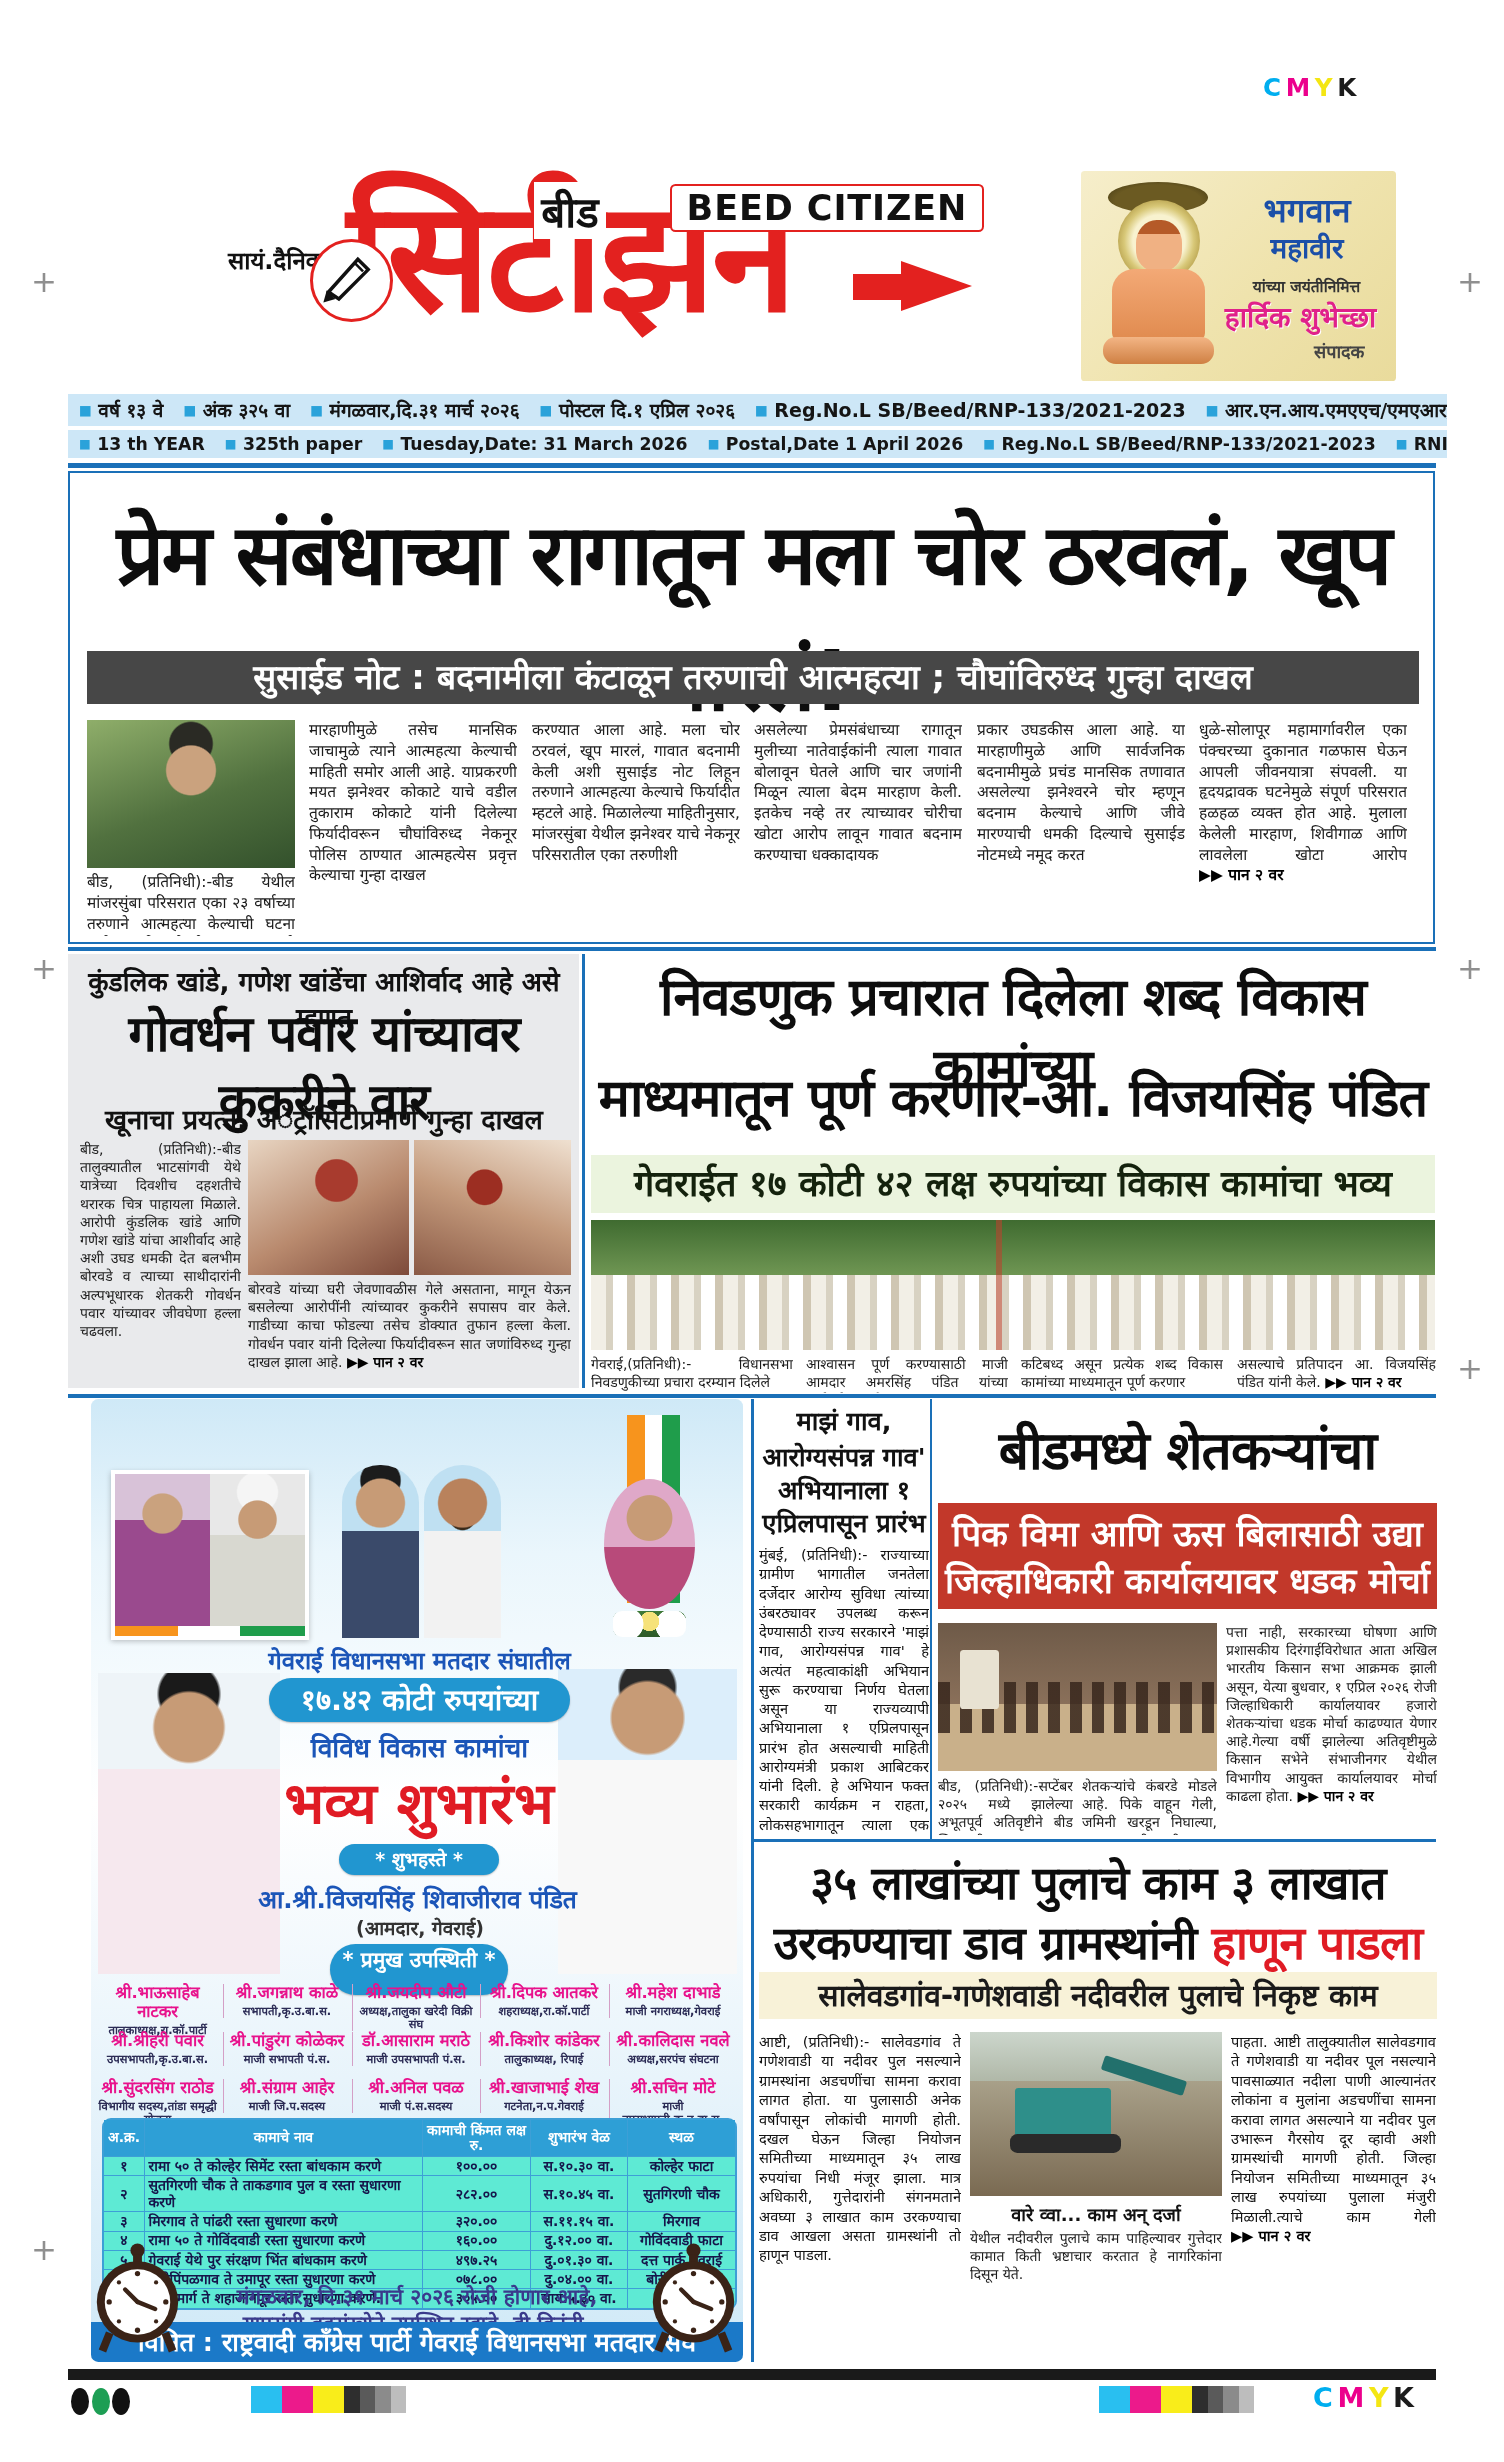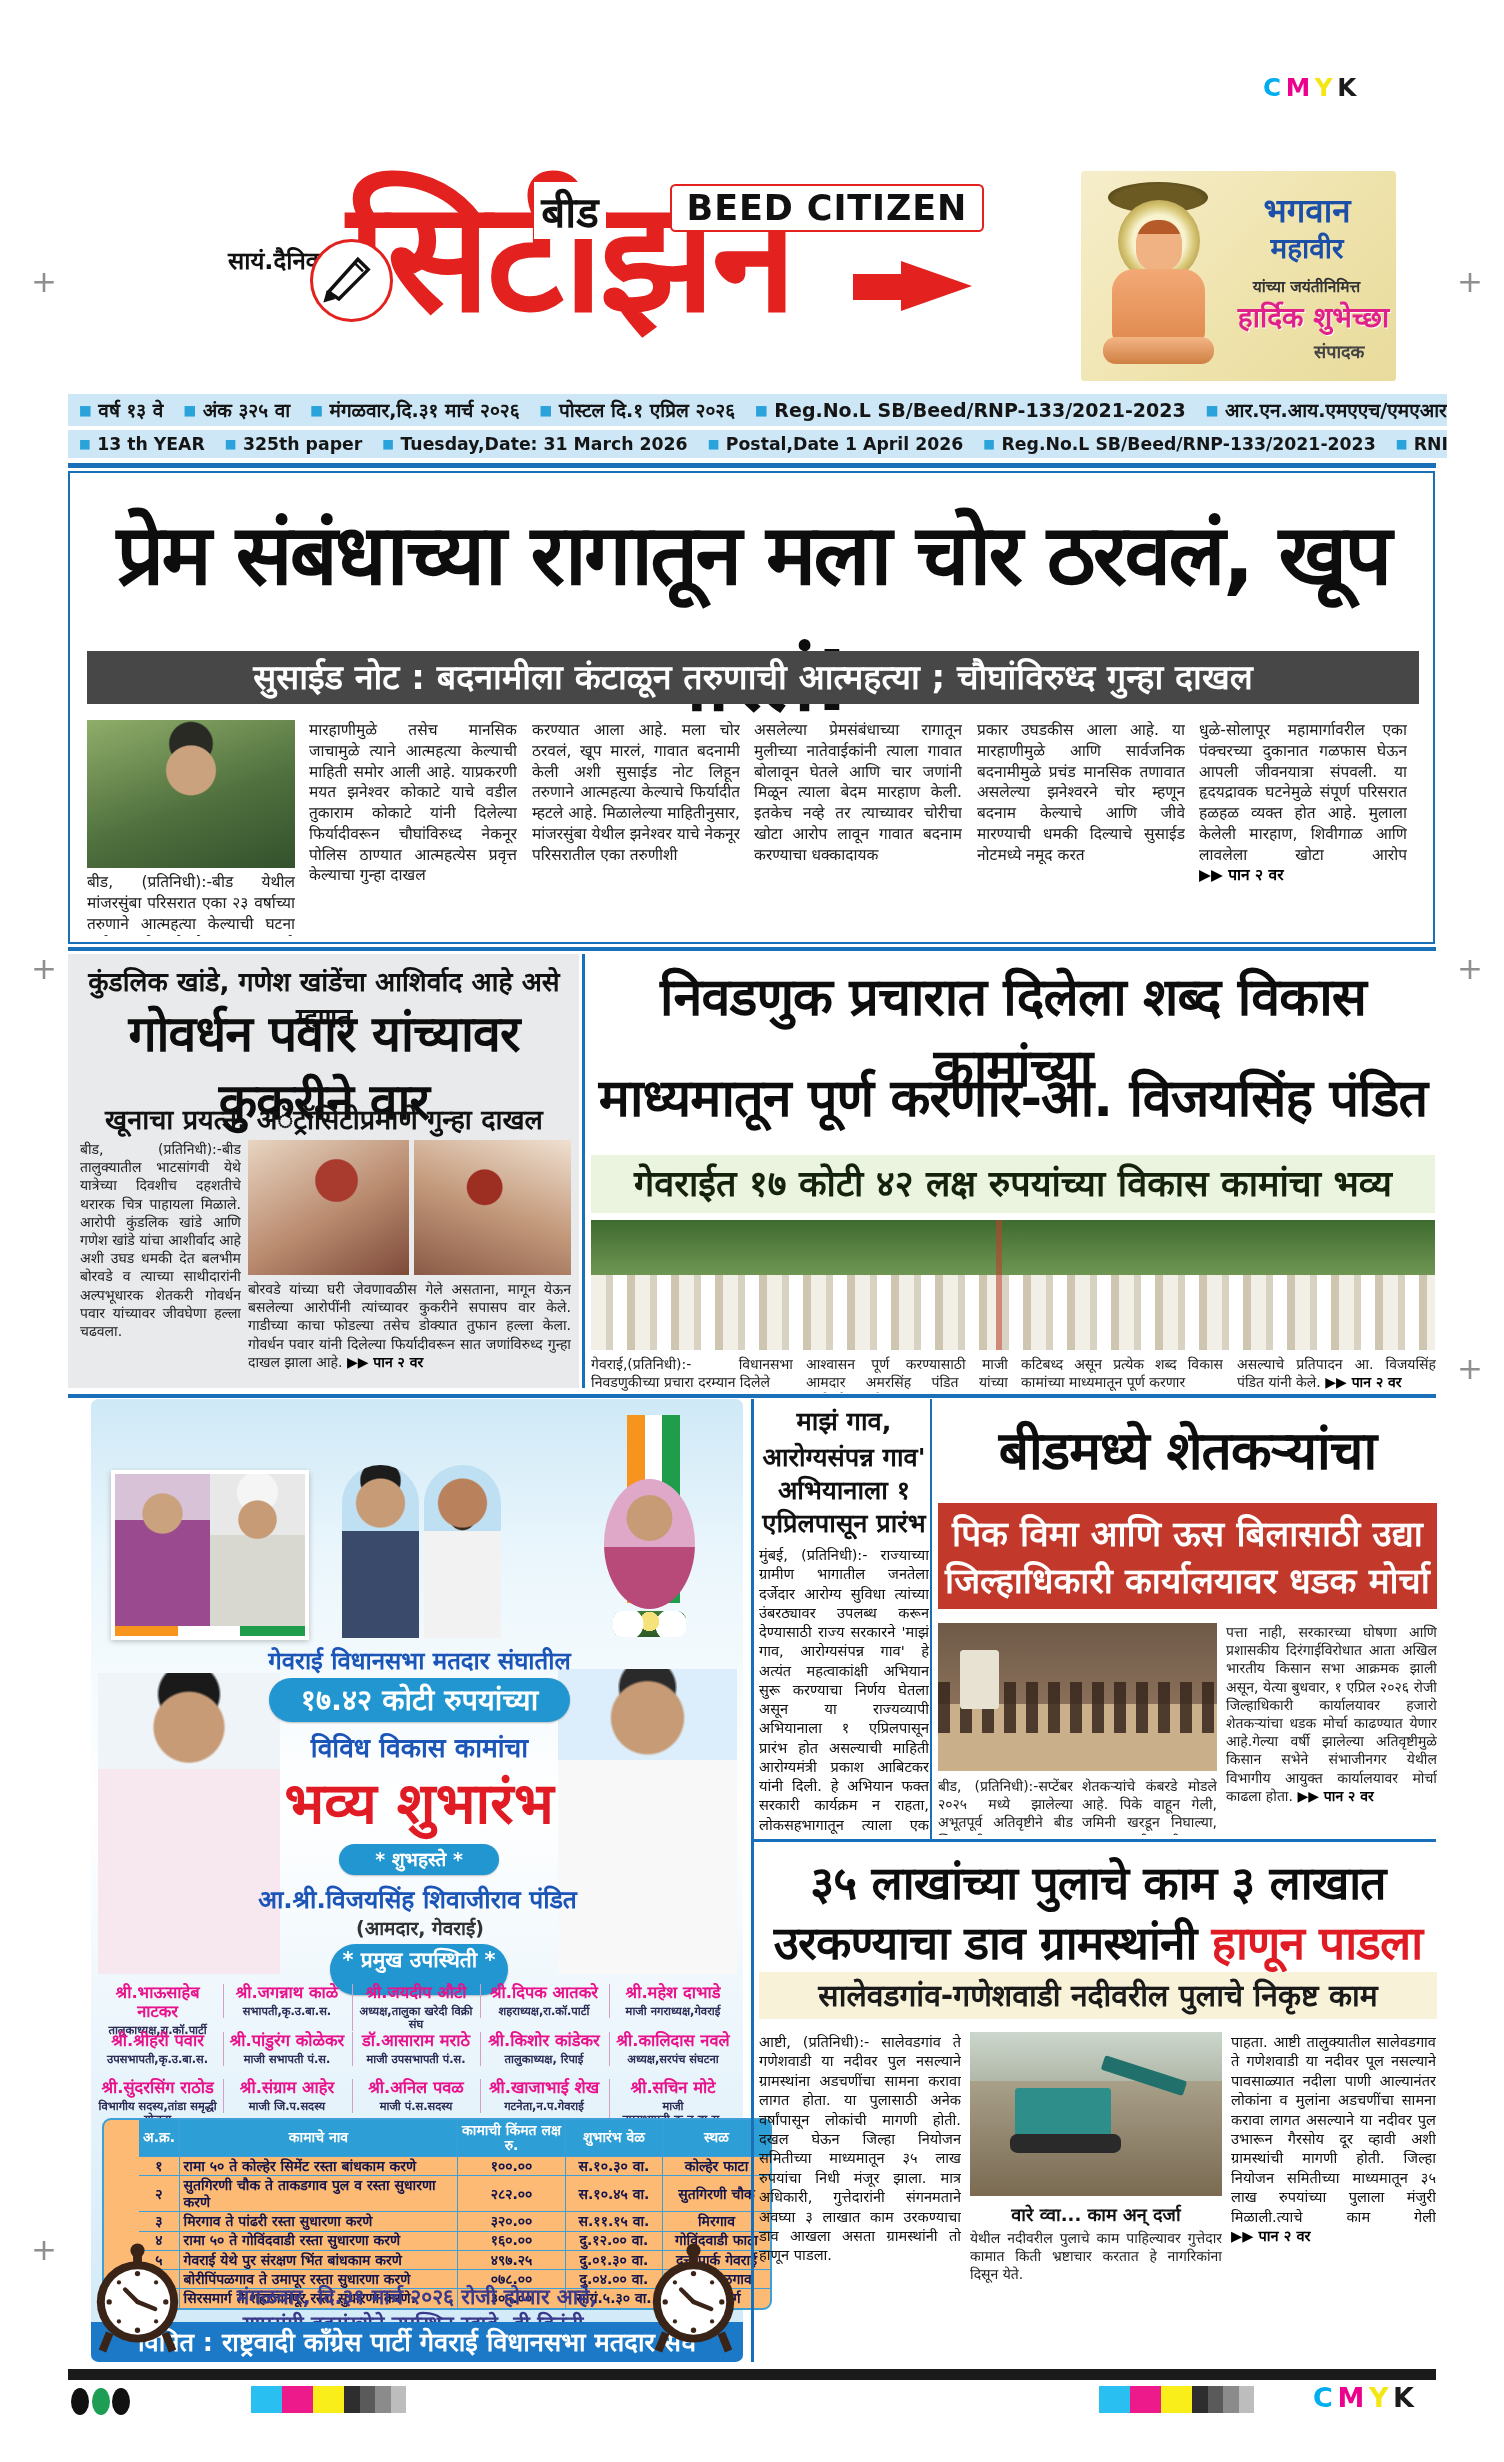"हार्दिक शुभेच्छा" div.t { left: 139px -> 126px }
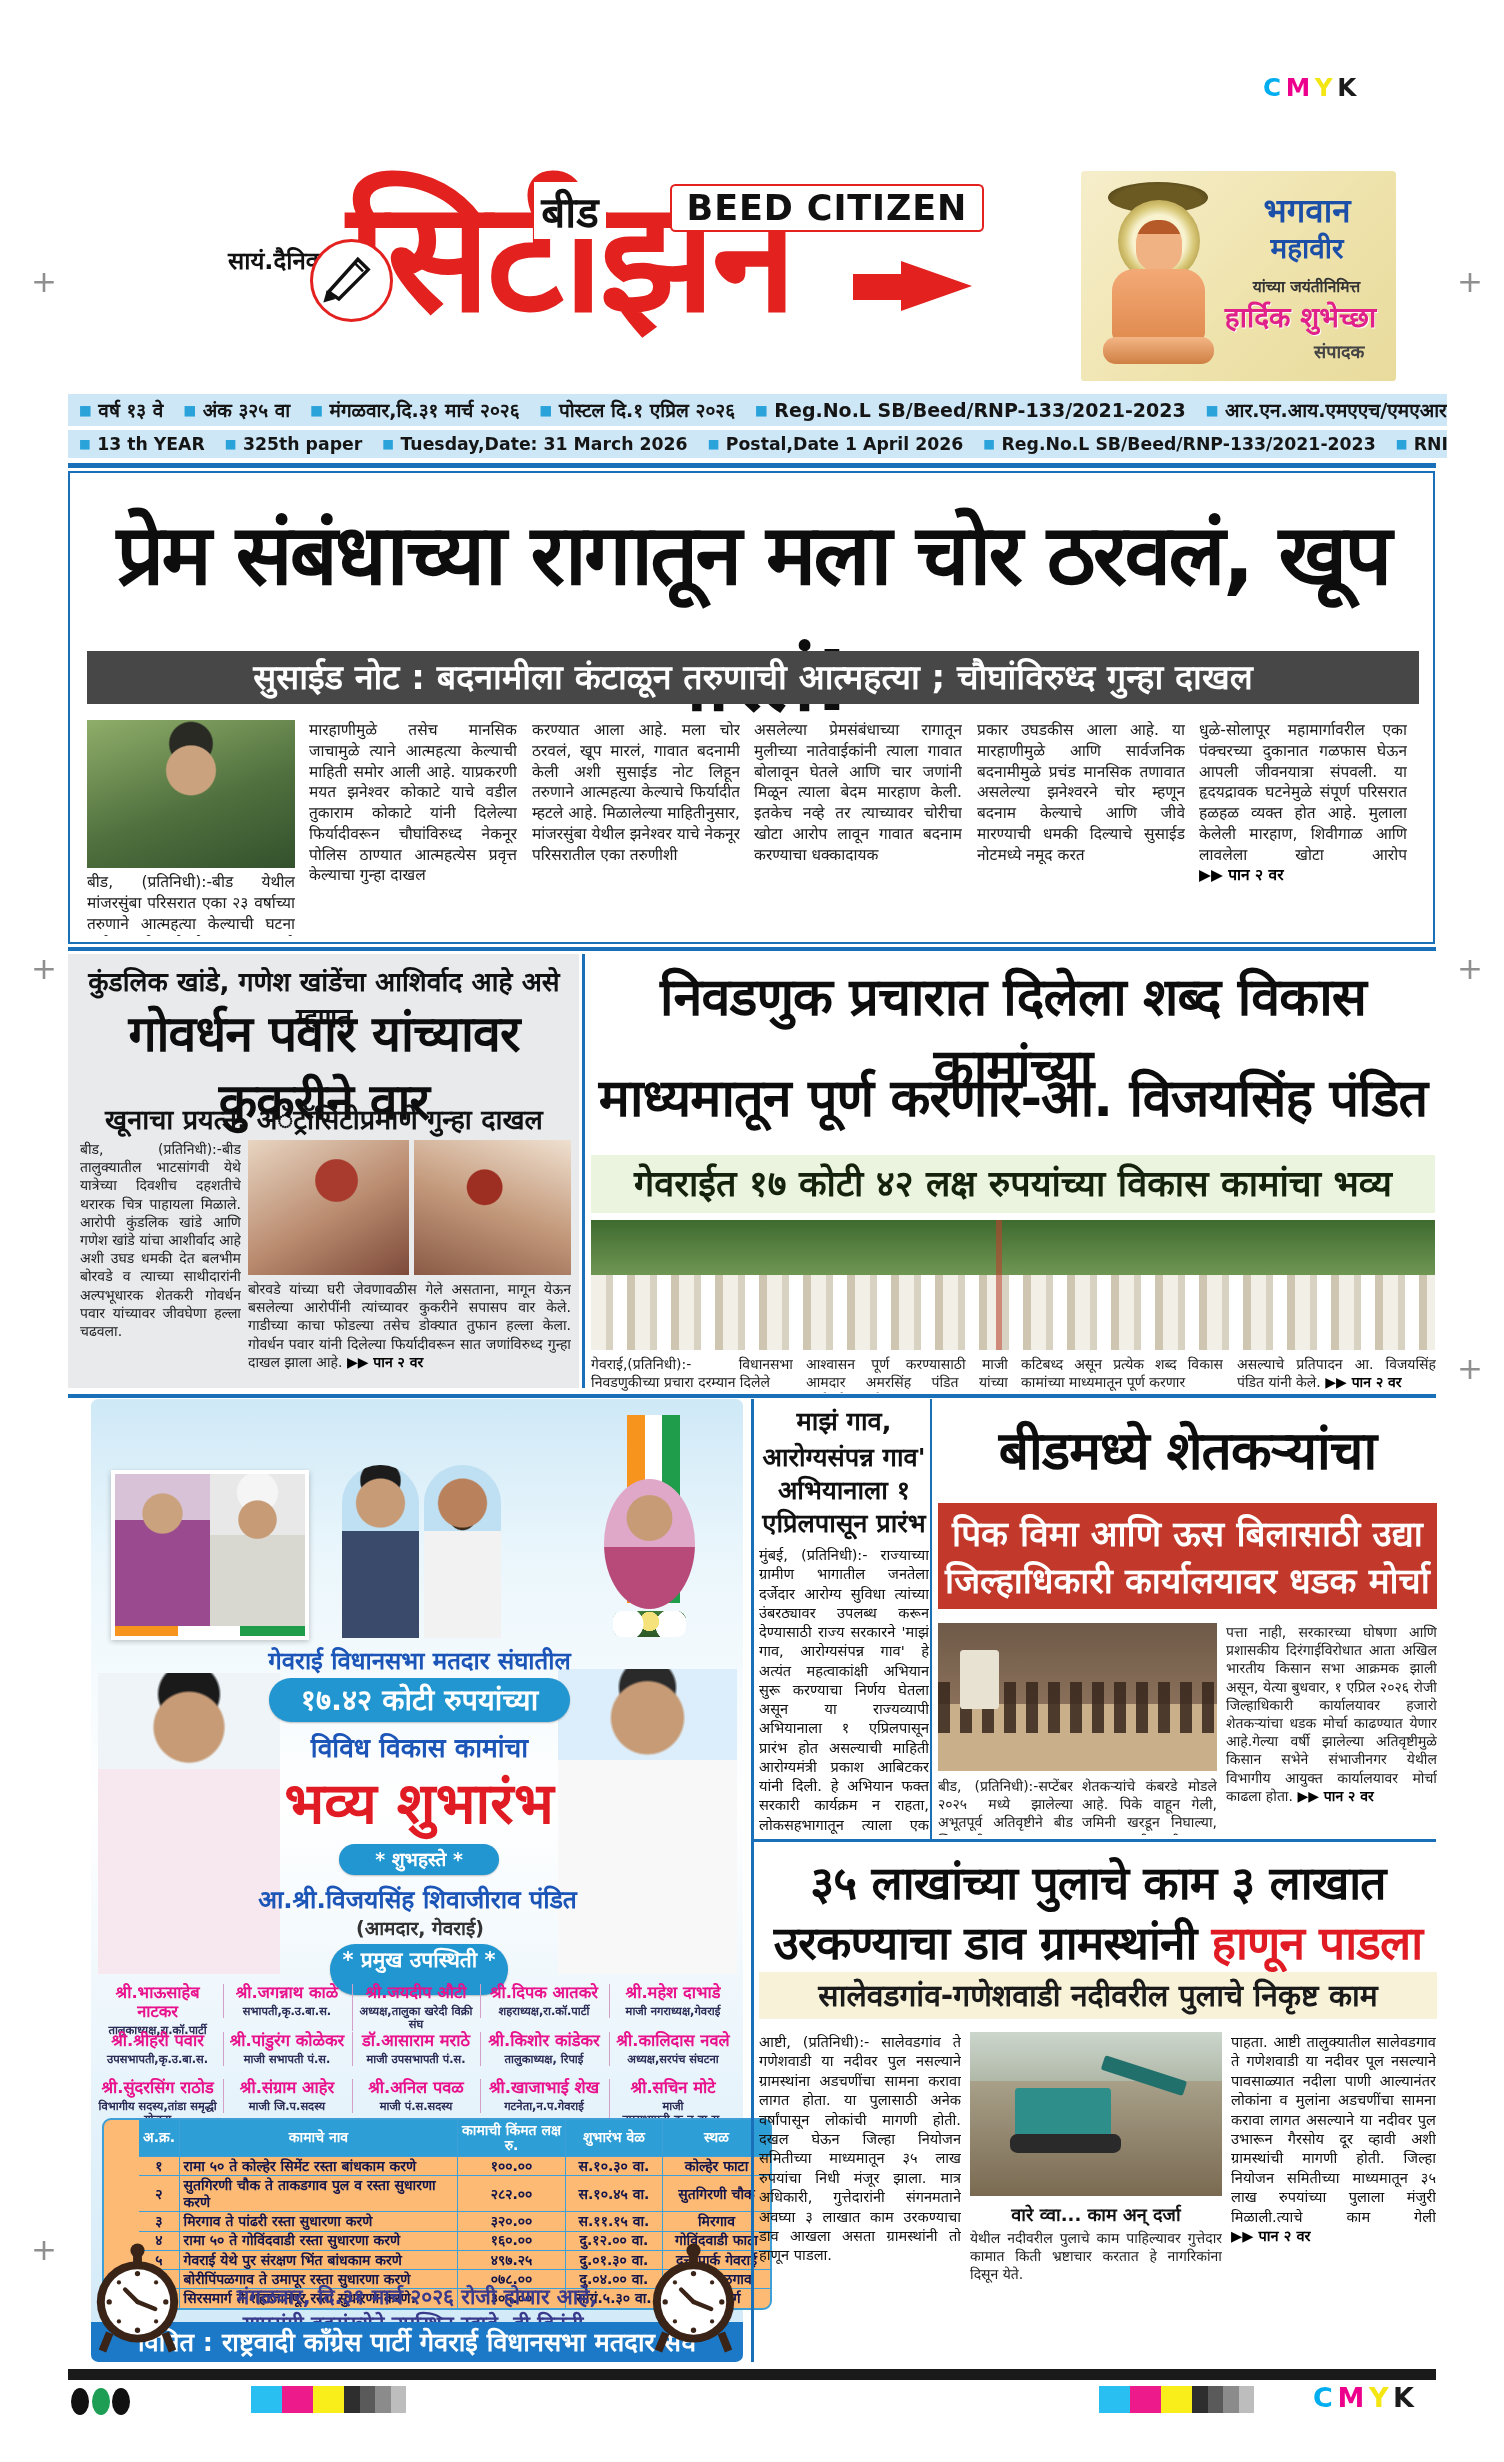"अ.क्र." .adtable { background: #fdba74 -> #5eead4; padding-left: 35px -> none }
